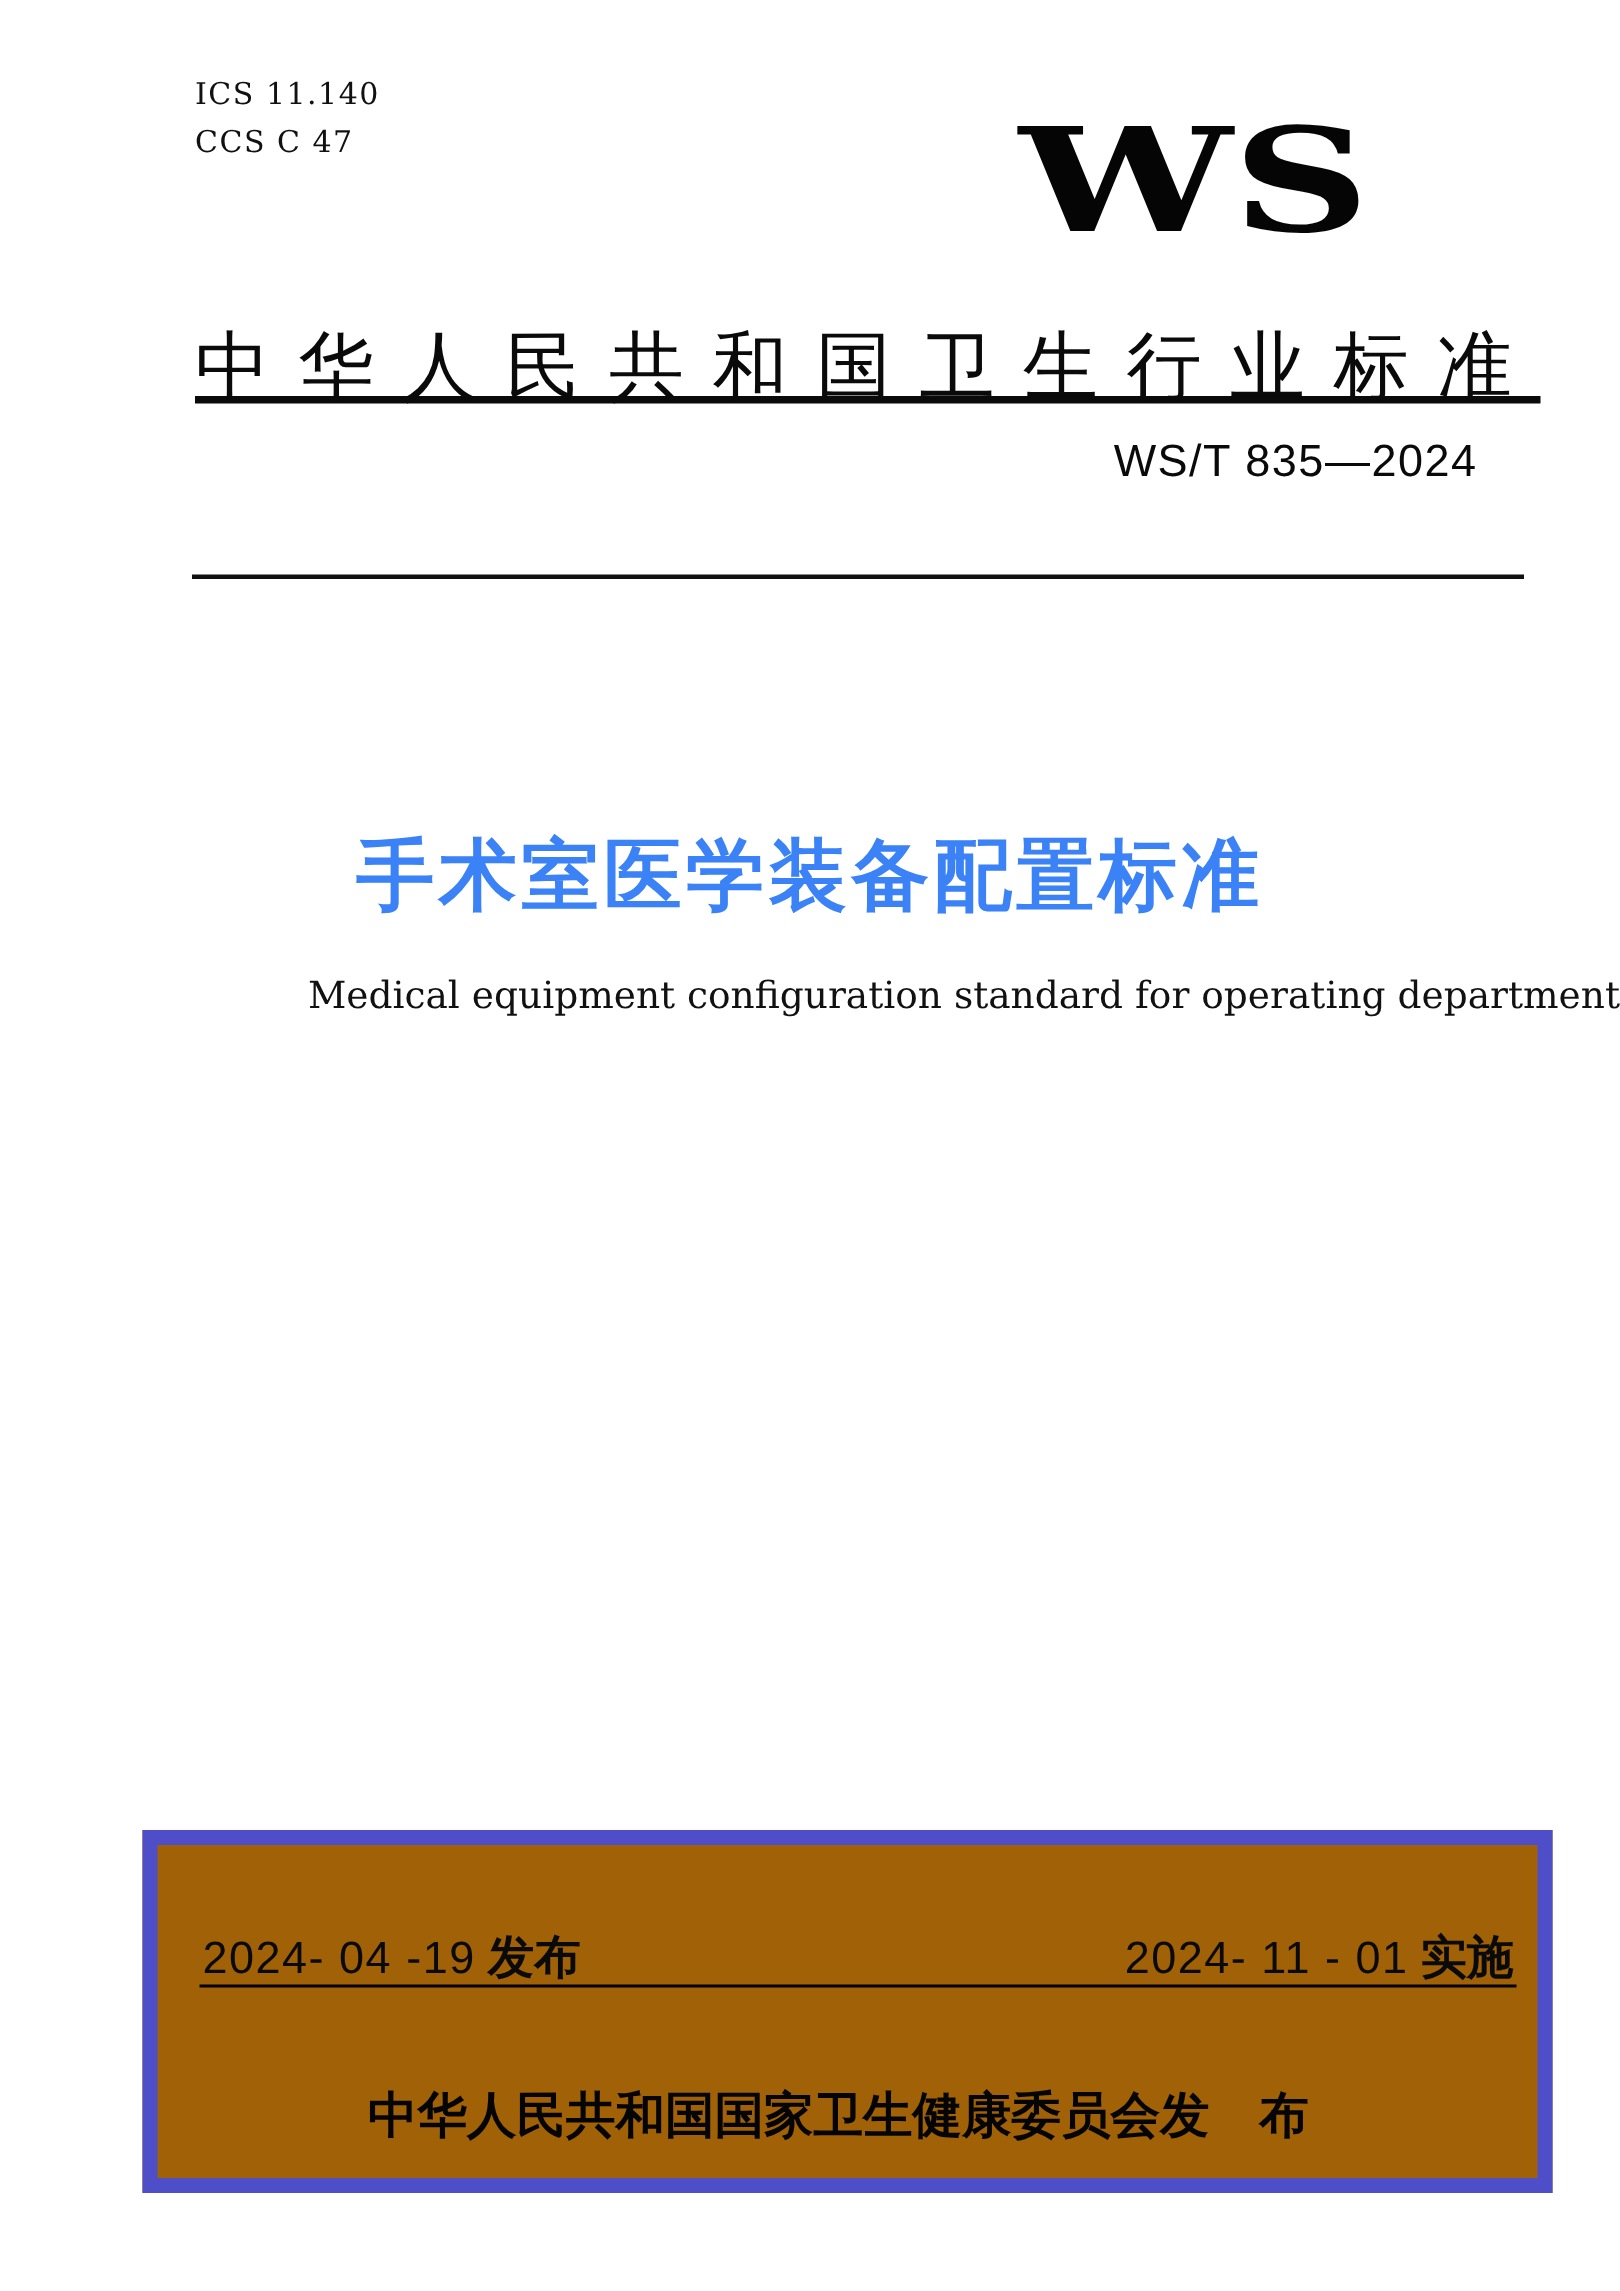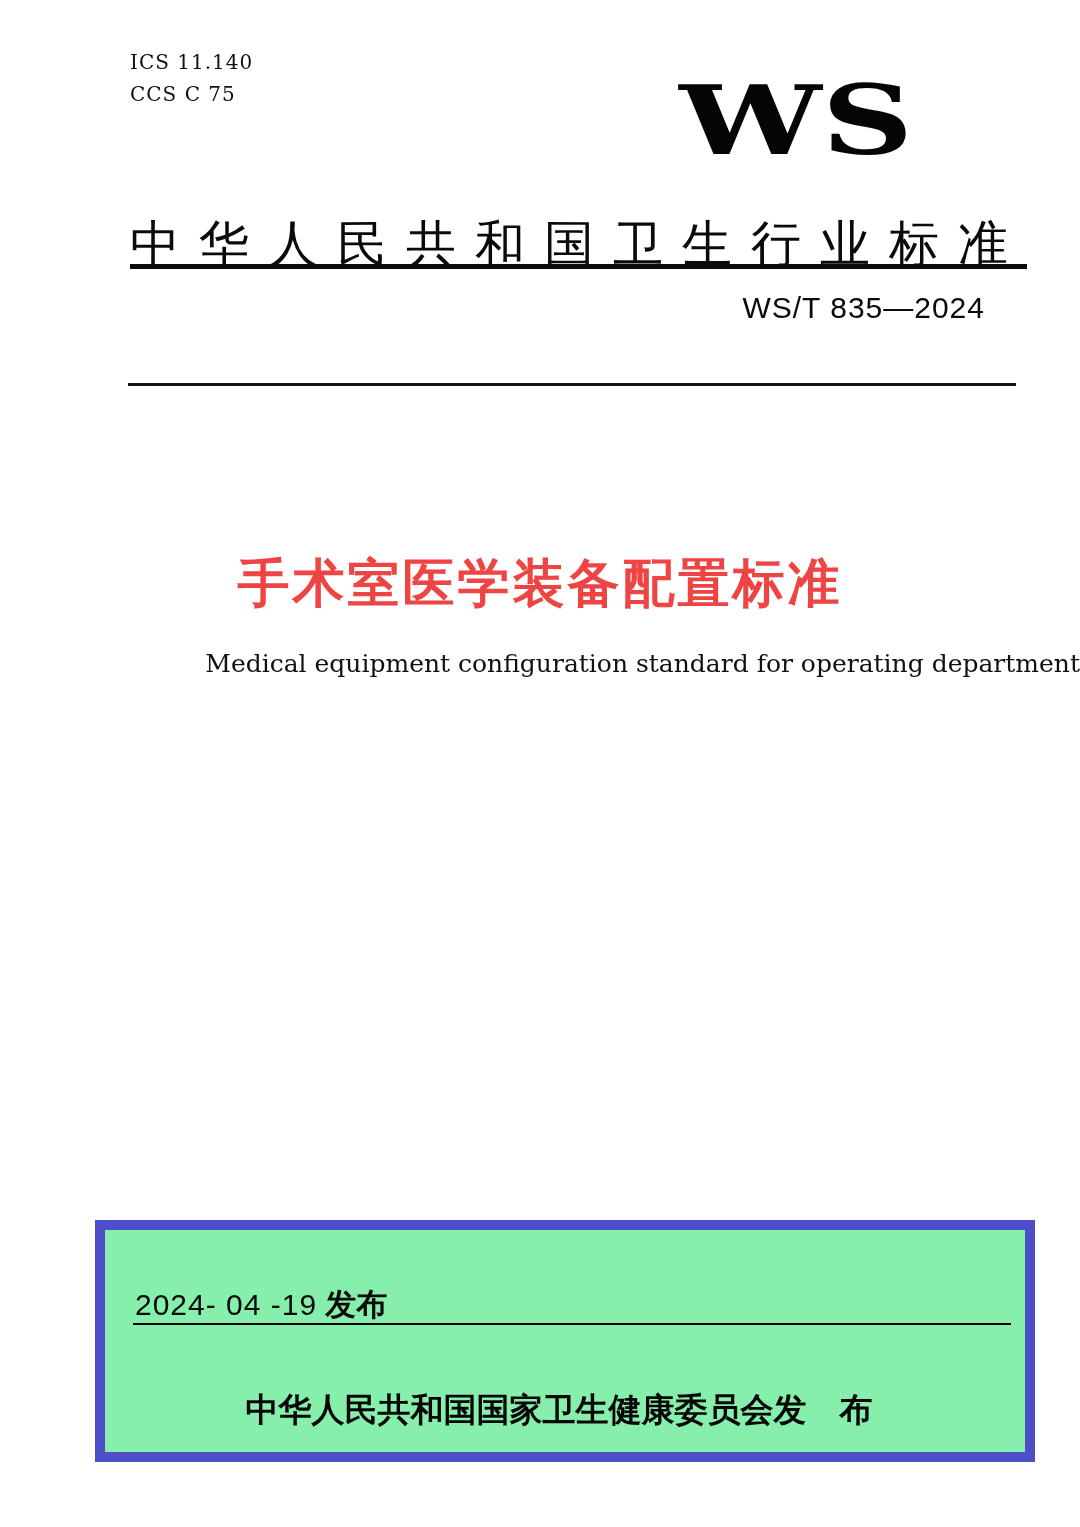"CCS C 75" div { text: 75 -> 47 }
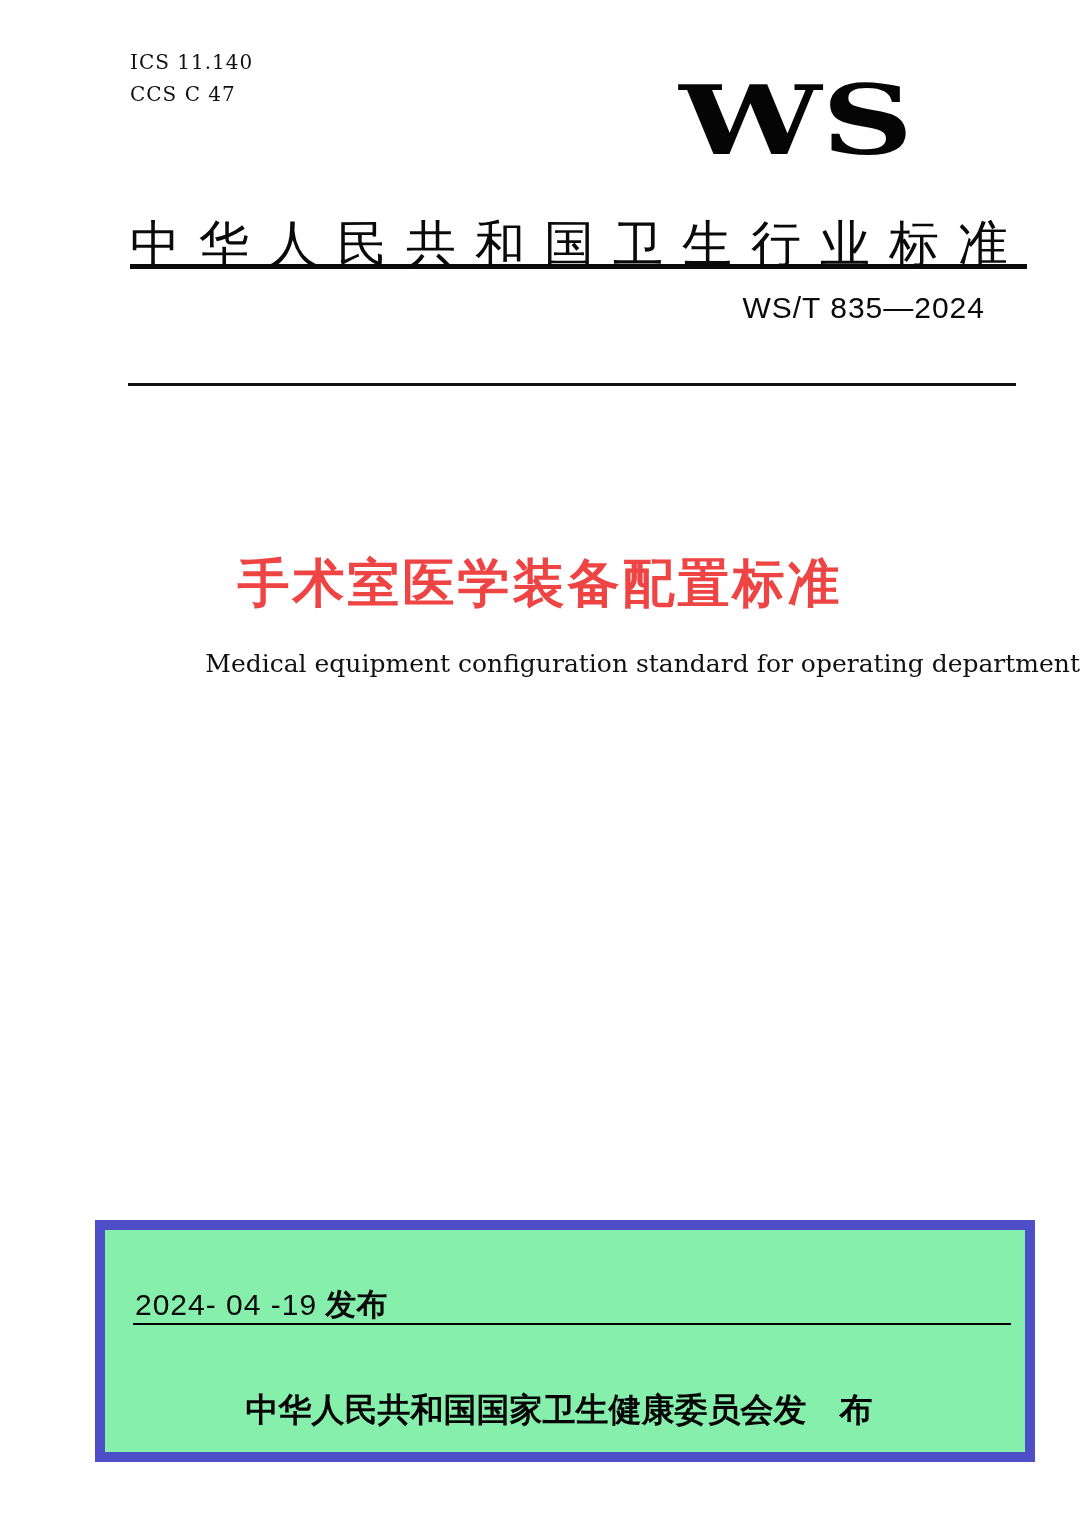"手术室医学装备配置标准" .cn-title { color: #ef4444 -> #3b82f6 }
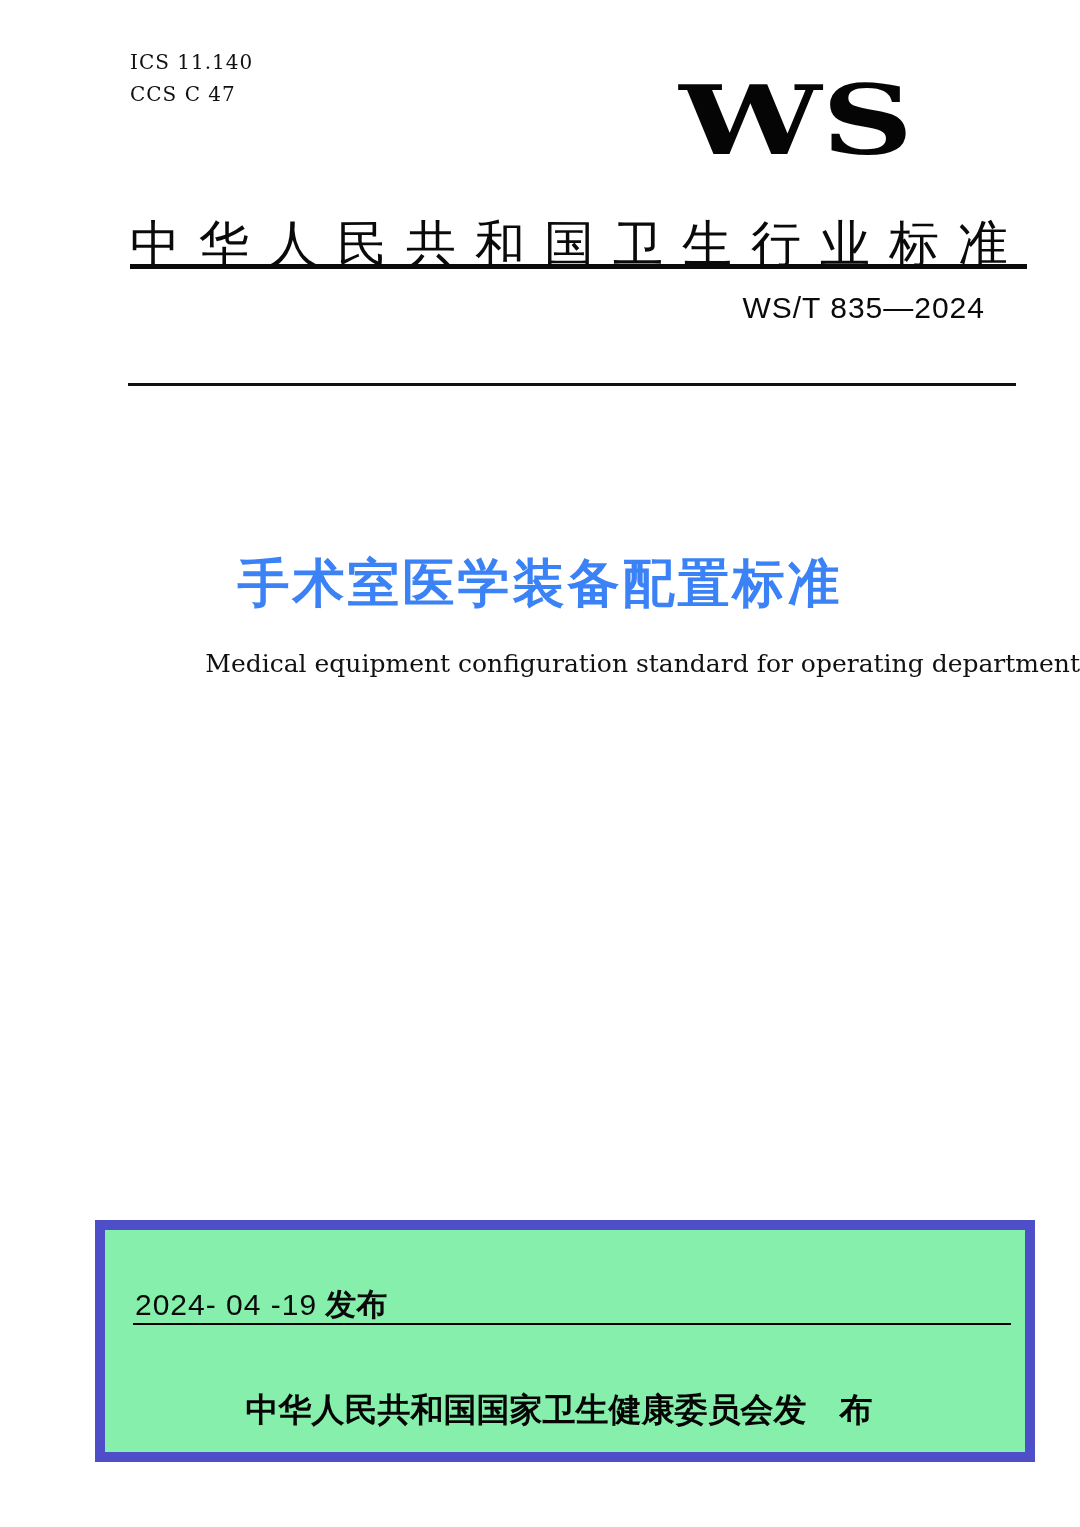"2024- 04 -19 发布" .pub-box { background: #86efac -> #a16207 }
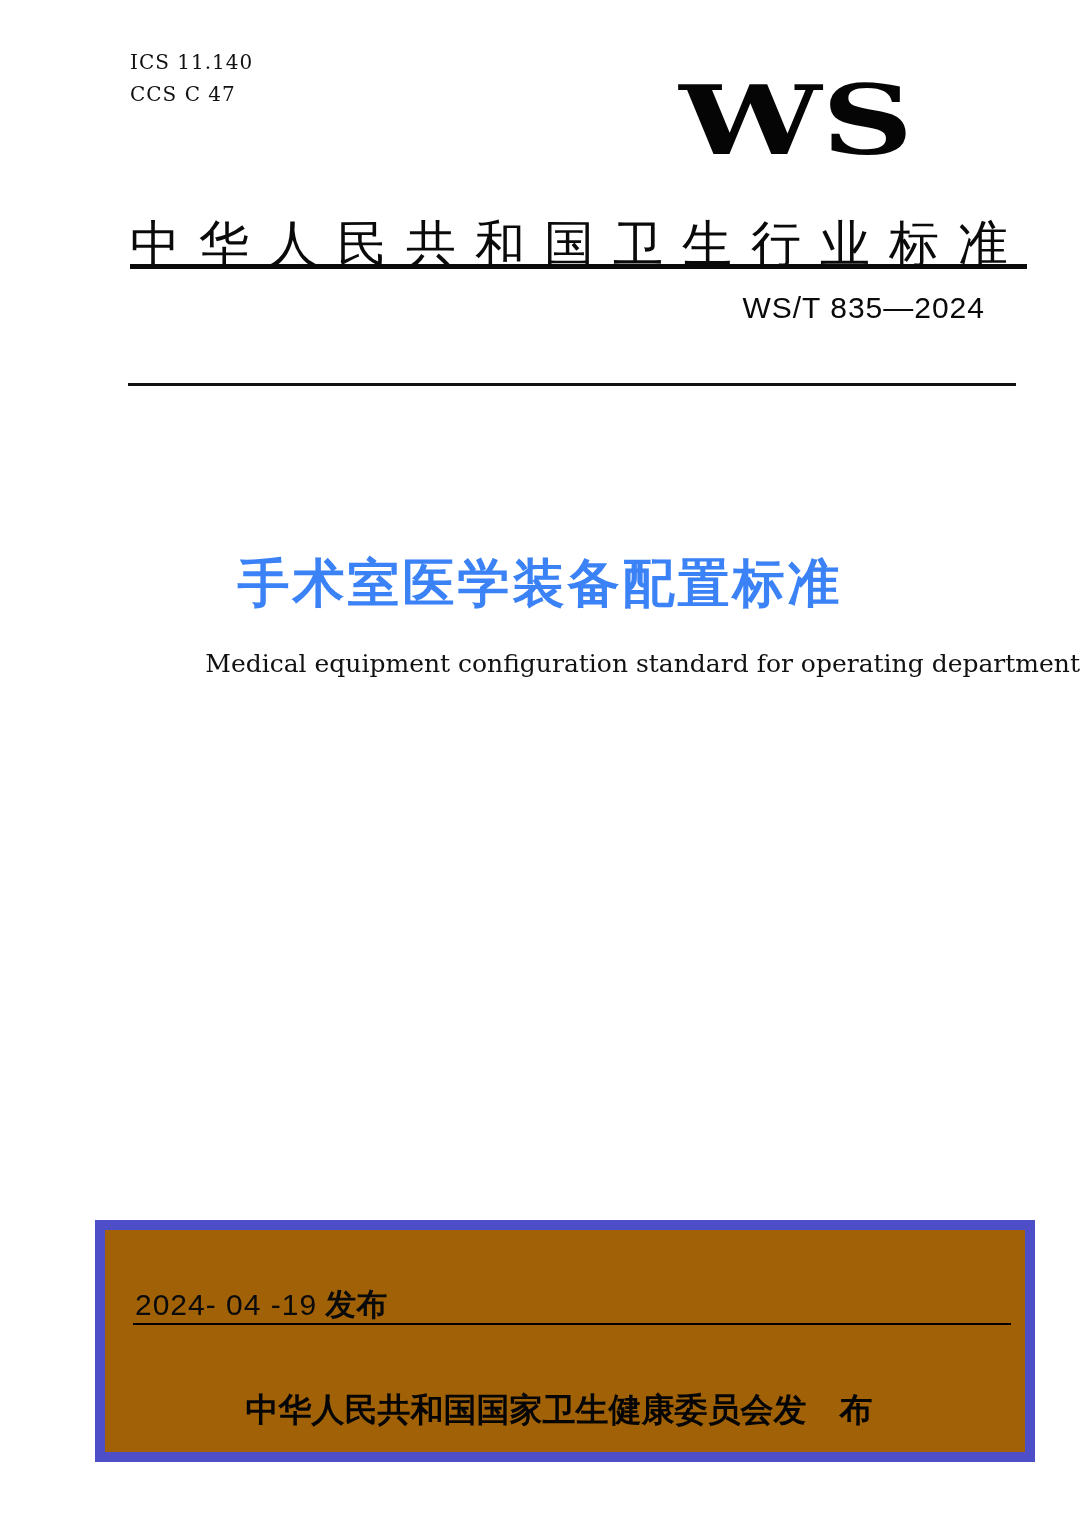"2024- 11 - 01 实施" div.date-row-right { html: none -> <div> <span>2024- 11 - 01</span><span>实施</span> </div> }
